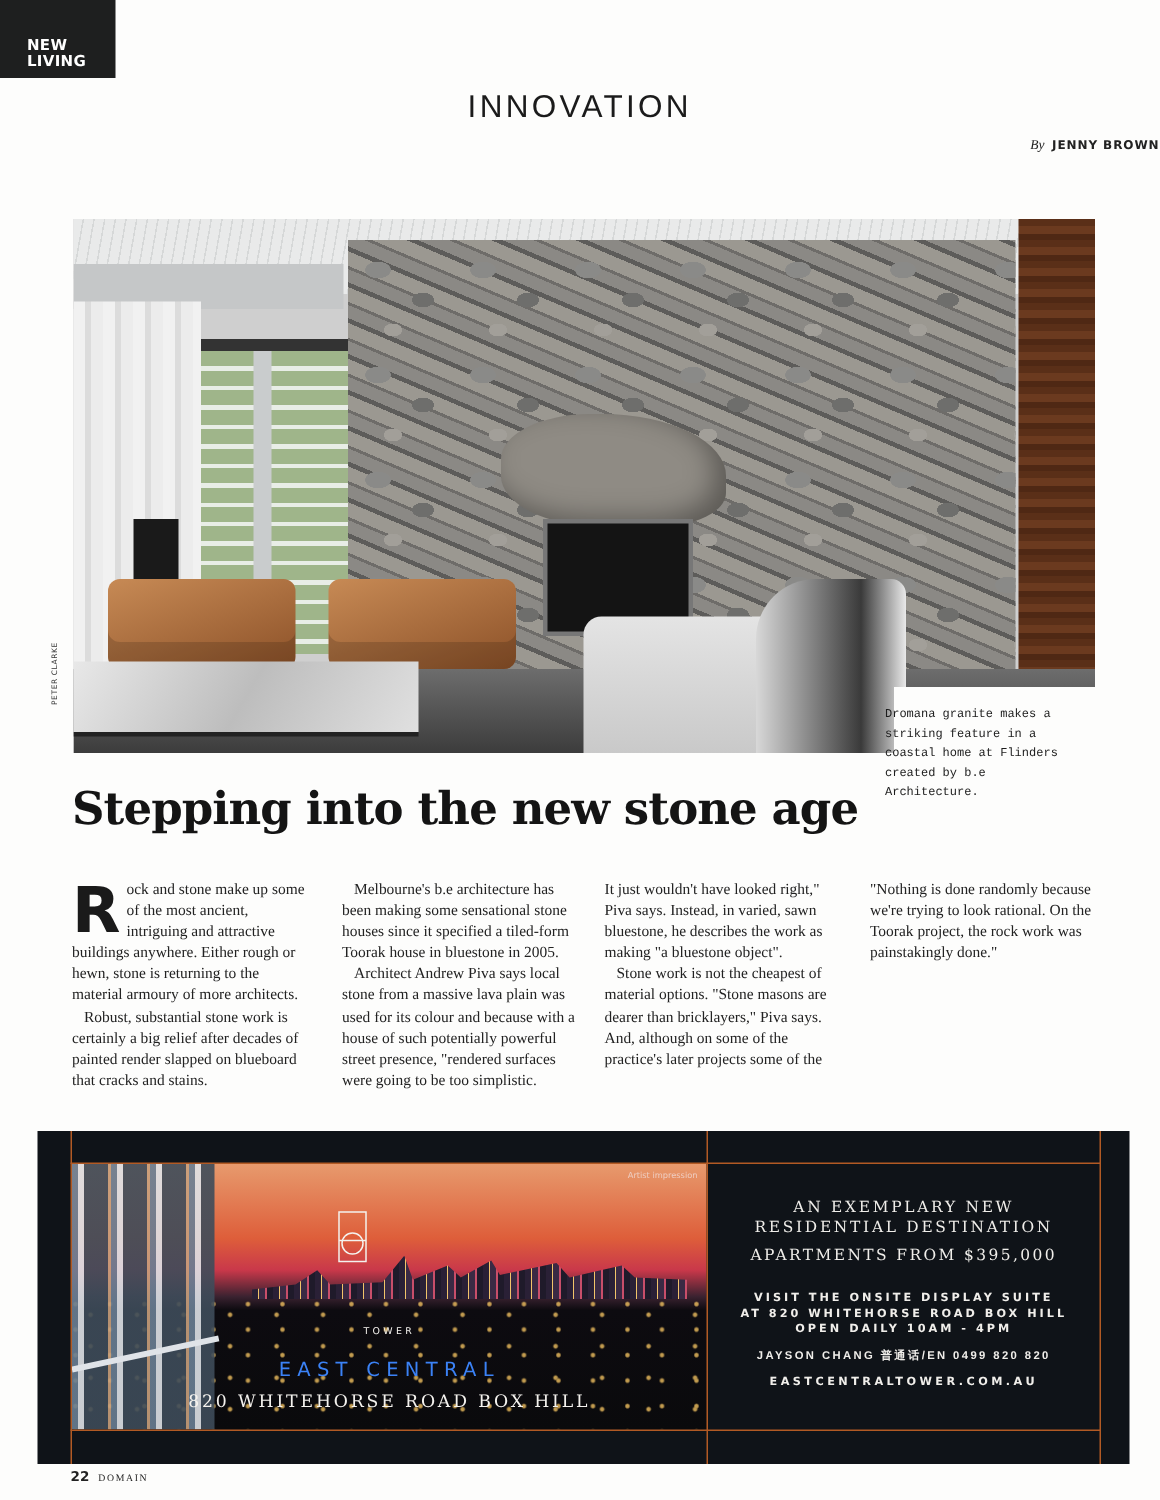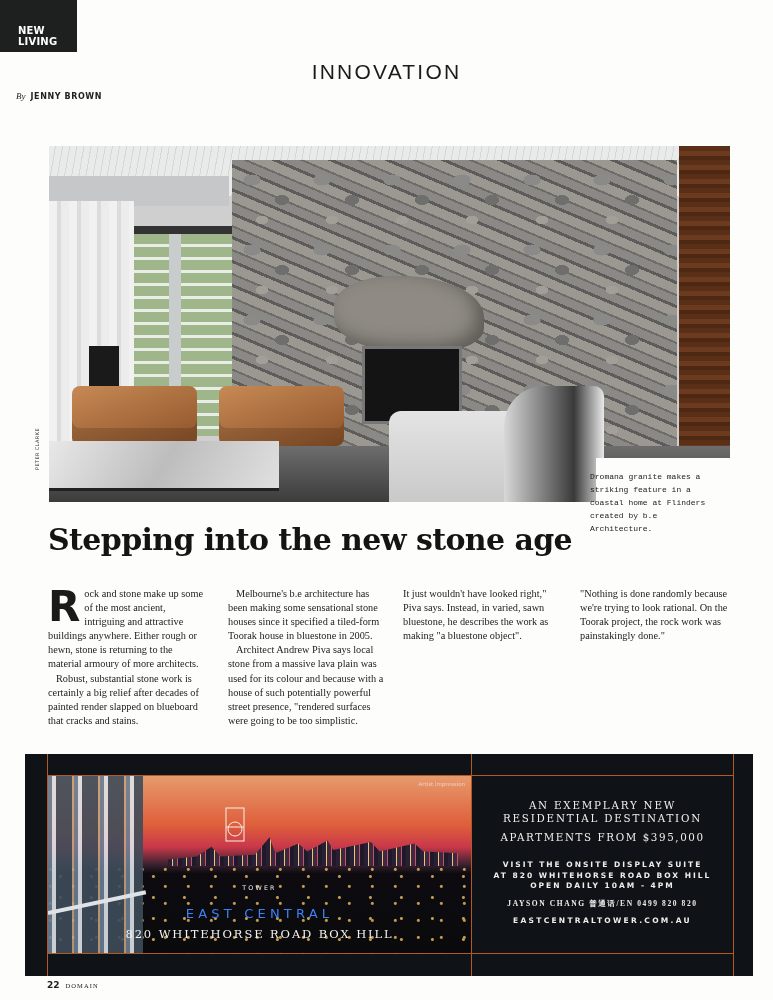"By JENNY BROWN" .byline { text-align: left -> right }
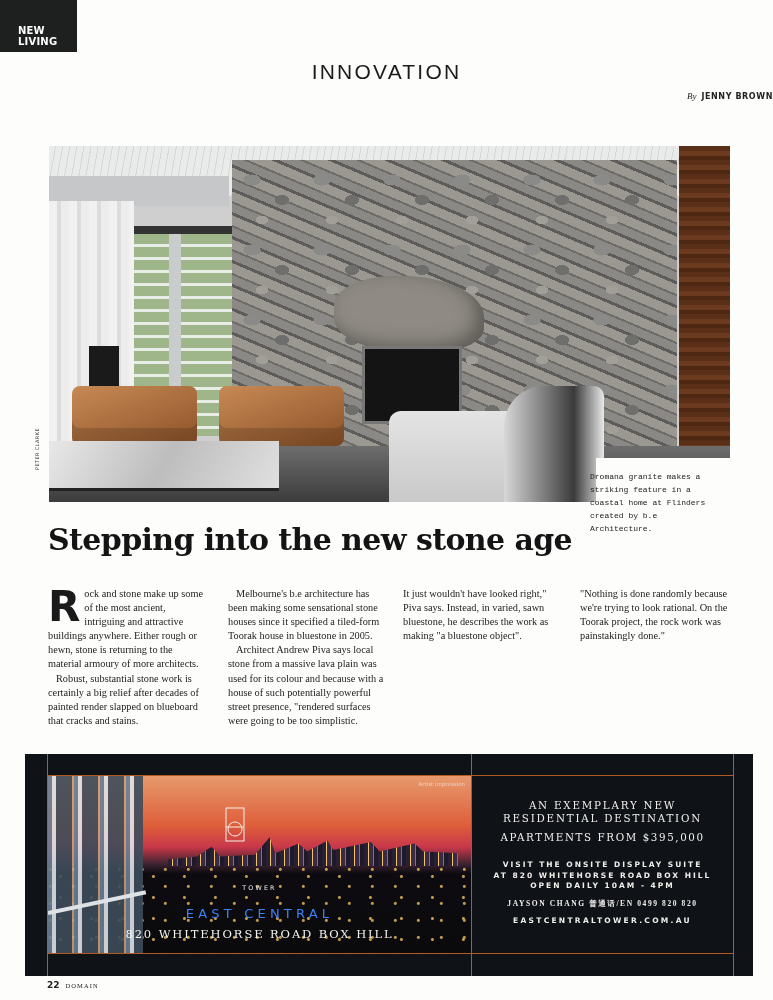"Stone work is not the" p { html: none -> <p>Stone work is not the cheapest of material options. "Stone masons are dearer than bricklayers," Piva says. And, although on some of the practice's later projects some of the</p> }
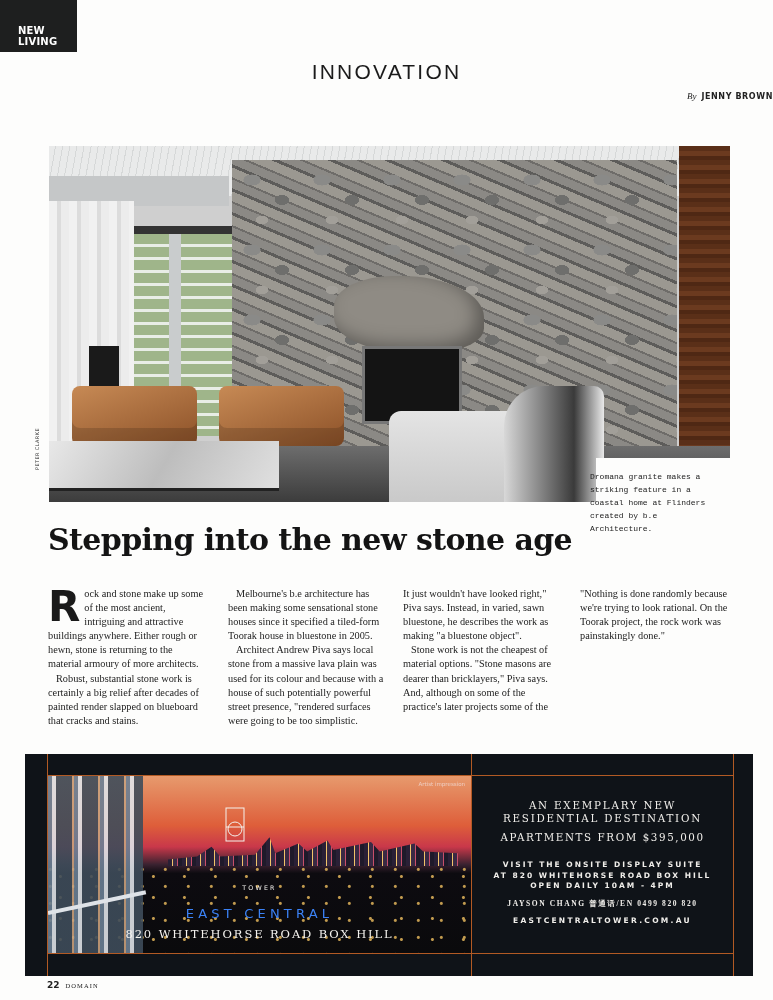"JAYSON CHANG 普通话/EN 0499 820" .ad-contact { font-family: Liberation Serif, serif -> Liberation Sans, sans-serif }
